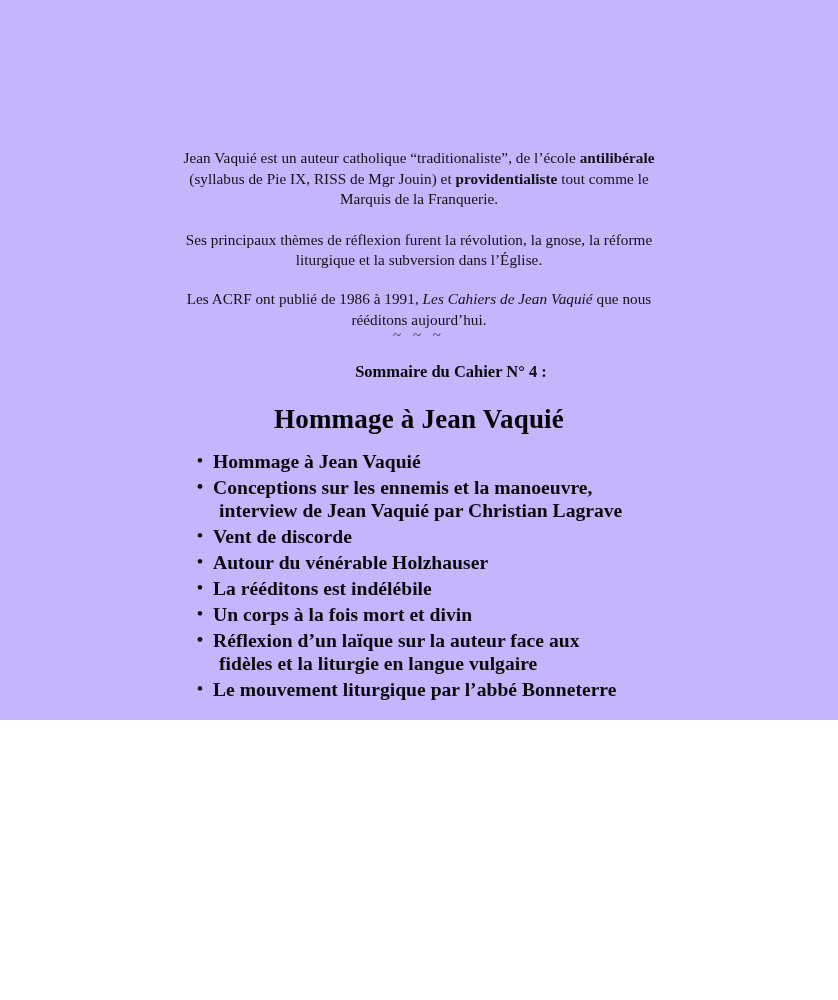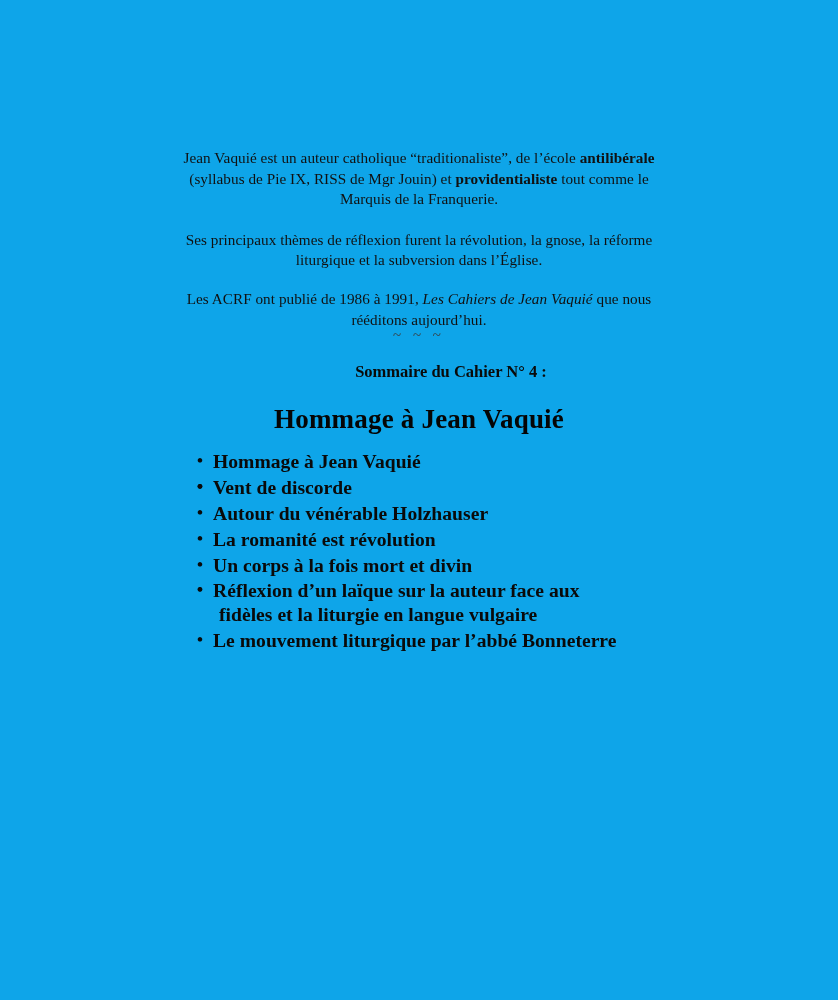"Jean Vaquié est un auteur" .page { background: #0ea5e9 -> #c4b5fd; height: 1000px -> 720px }
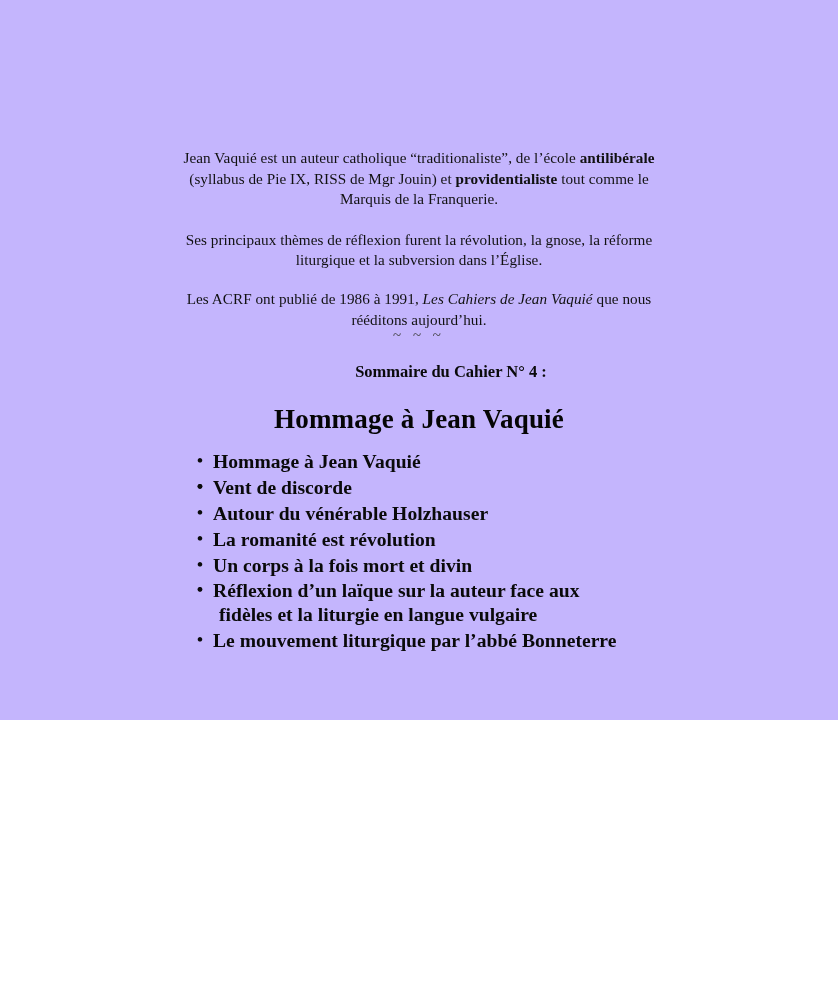"Conceptions sur les ennemis et" span { html: none -> <span>Conceptions sur les ennemis et la manoeuvre,</span> }
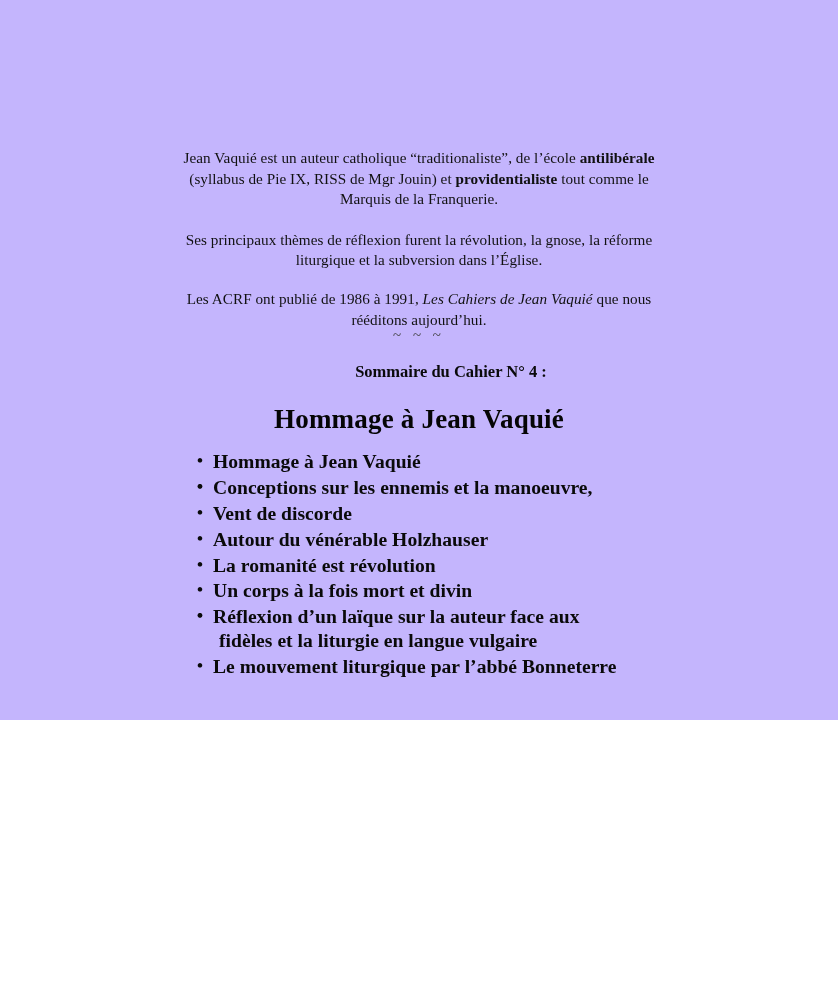"interview de Jean Vaquié par" span.cont-line2 { html: none -> <span>interview de Jean Vaquié par Christian Lagrave</span> }
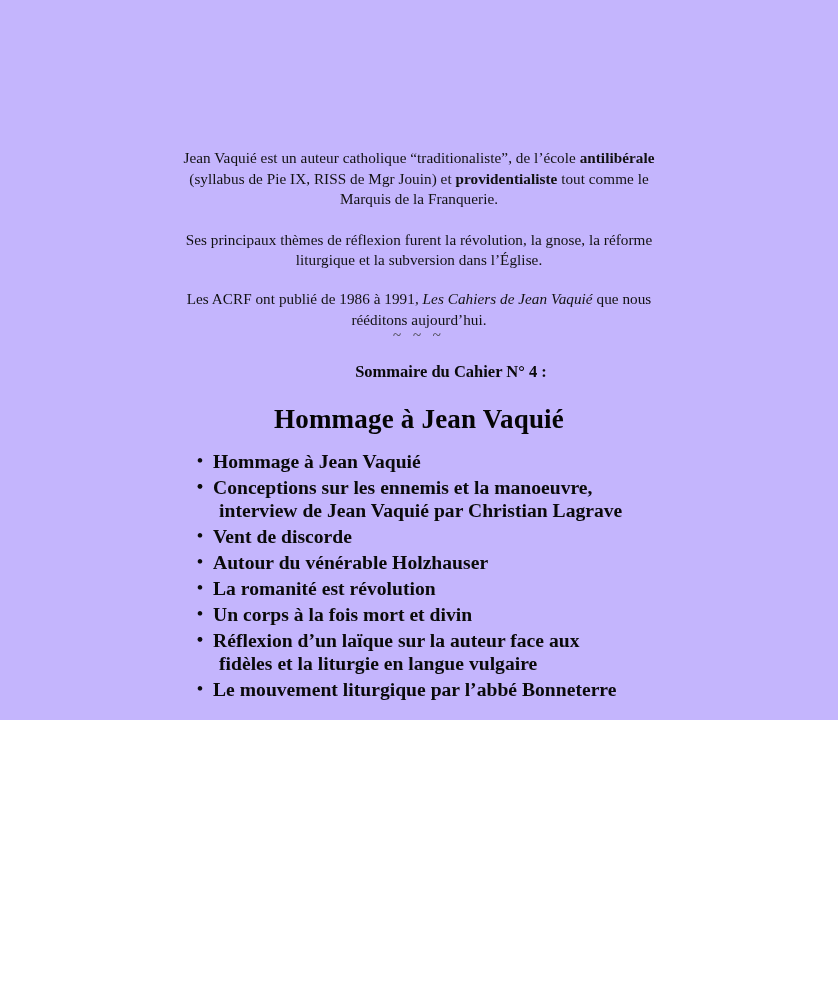"La romanité est révolution" span { text: romanité est révolution -> rééditons est indélébile }
